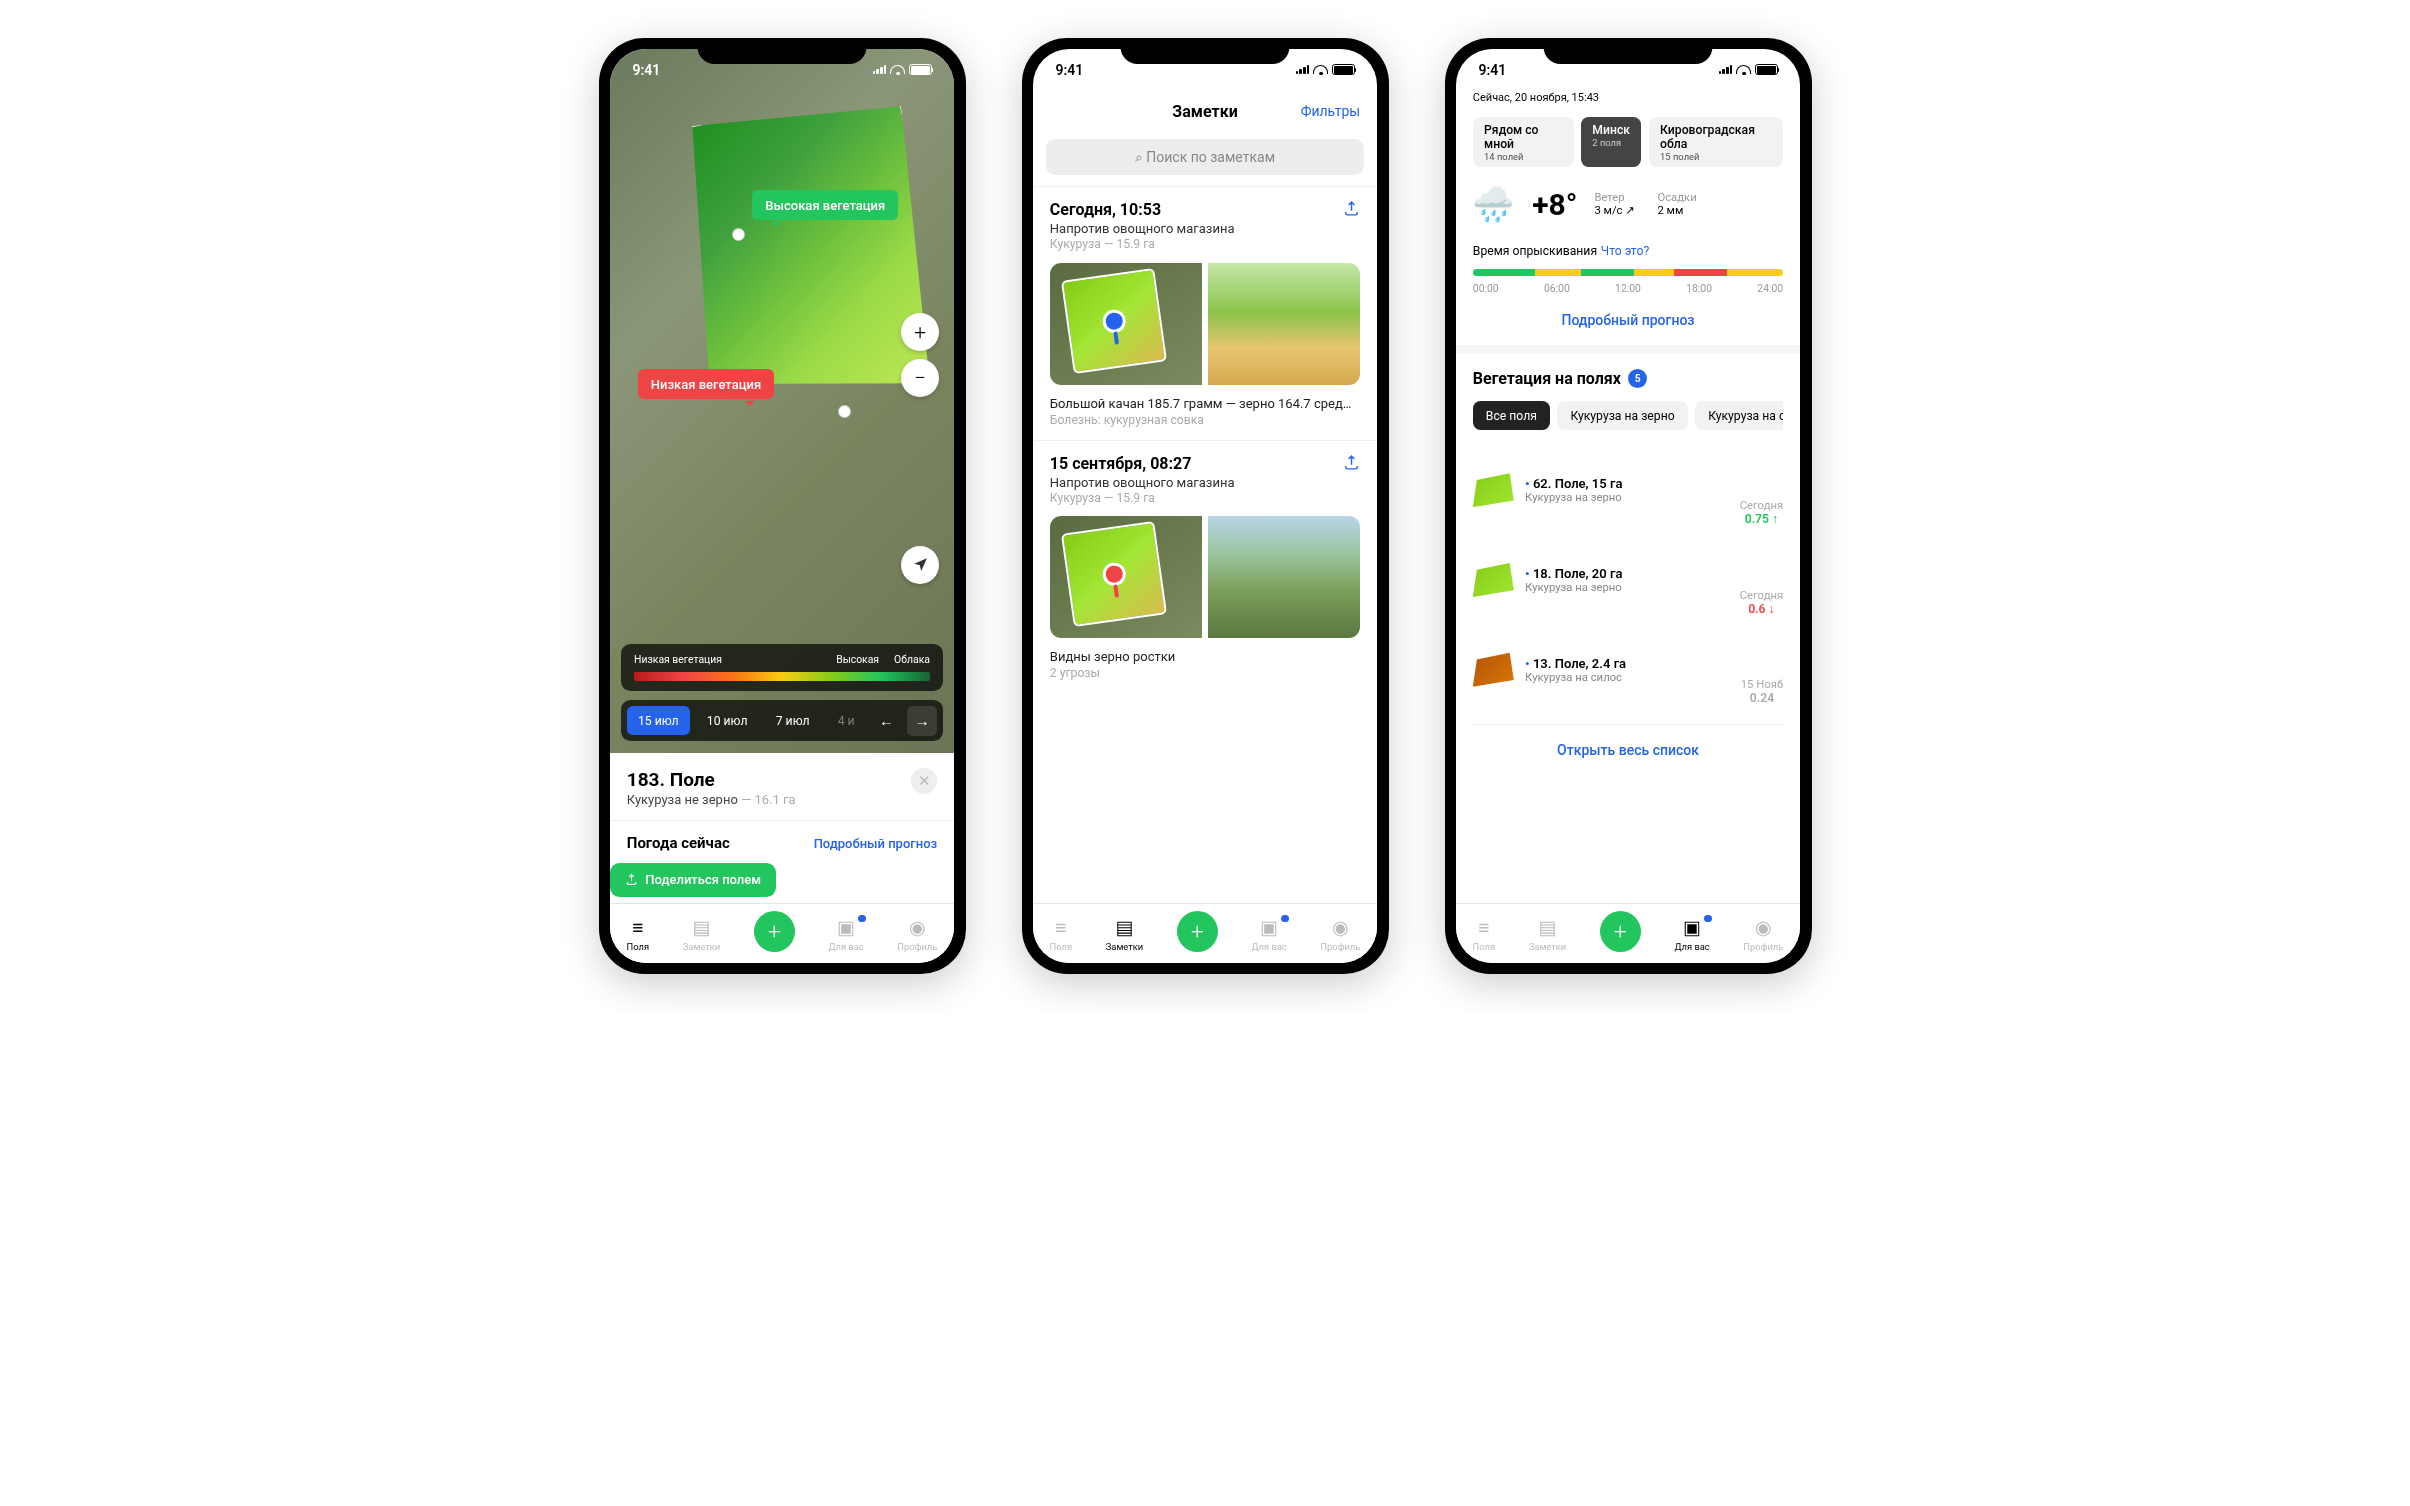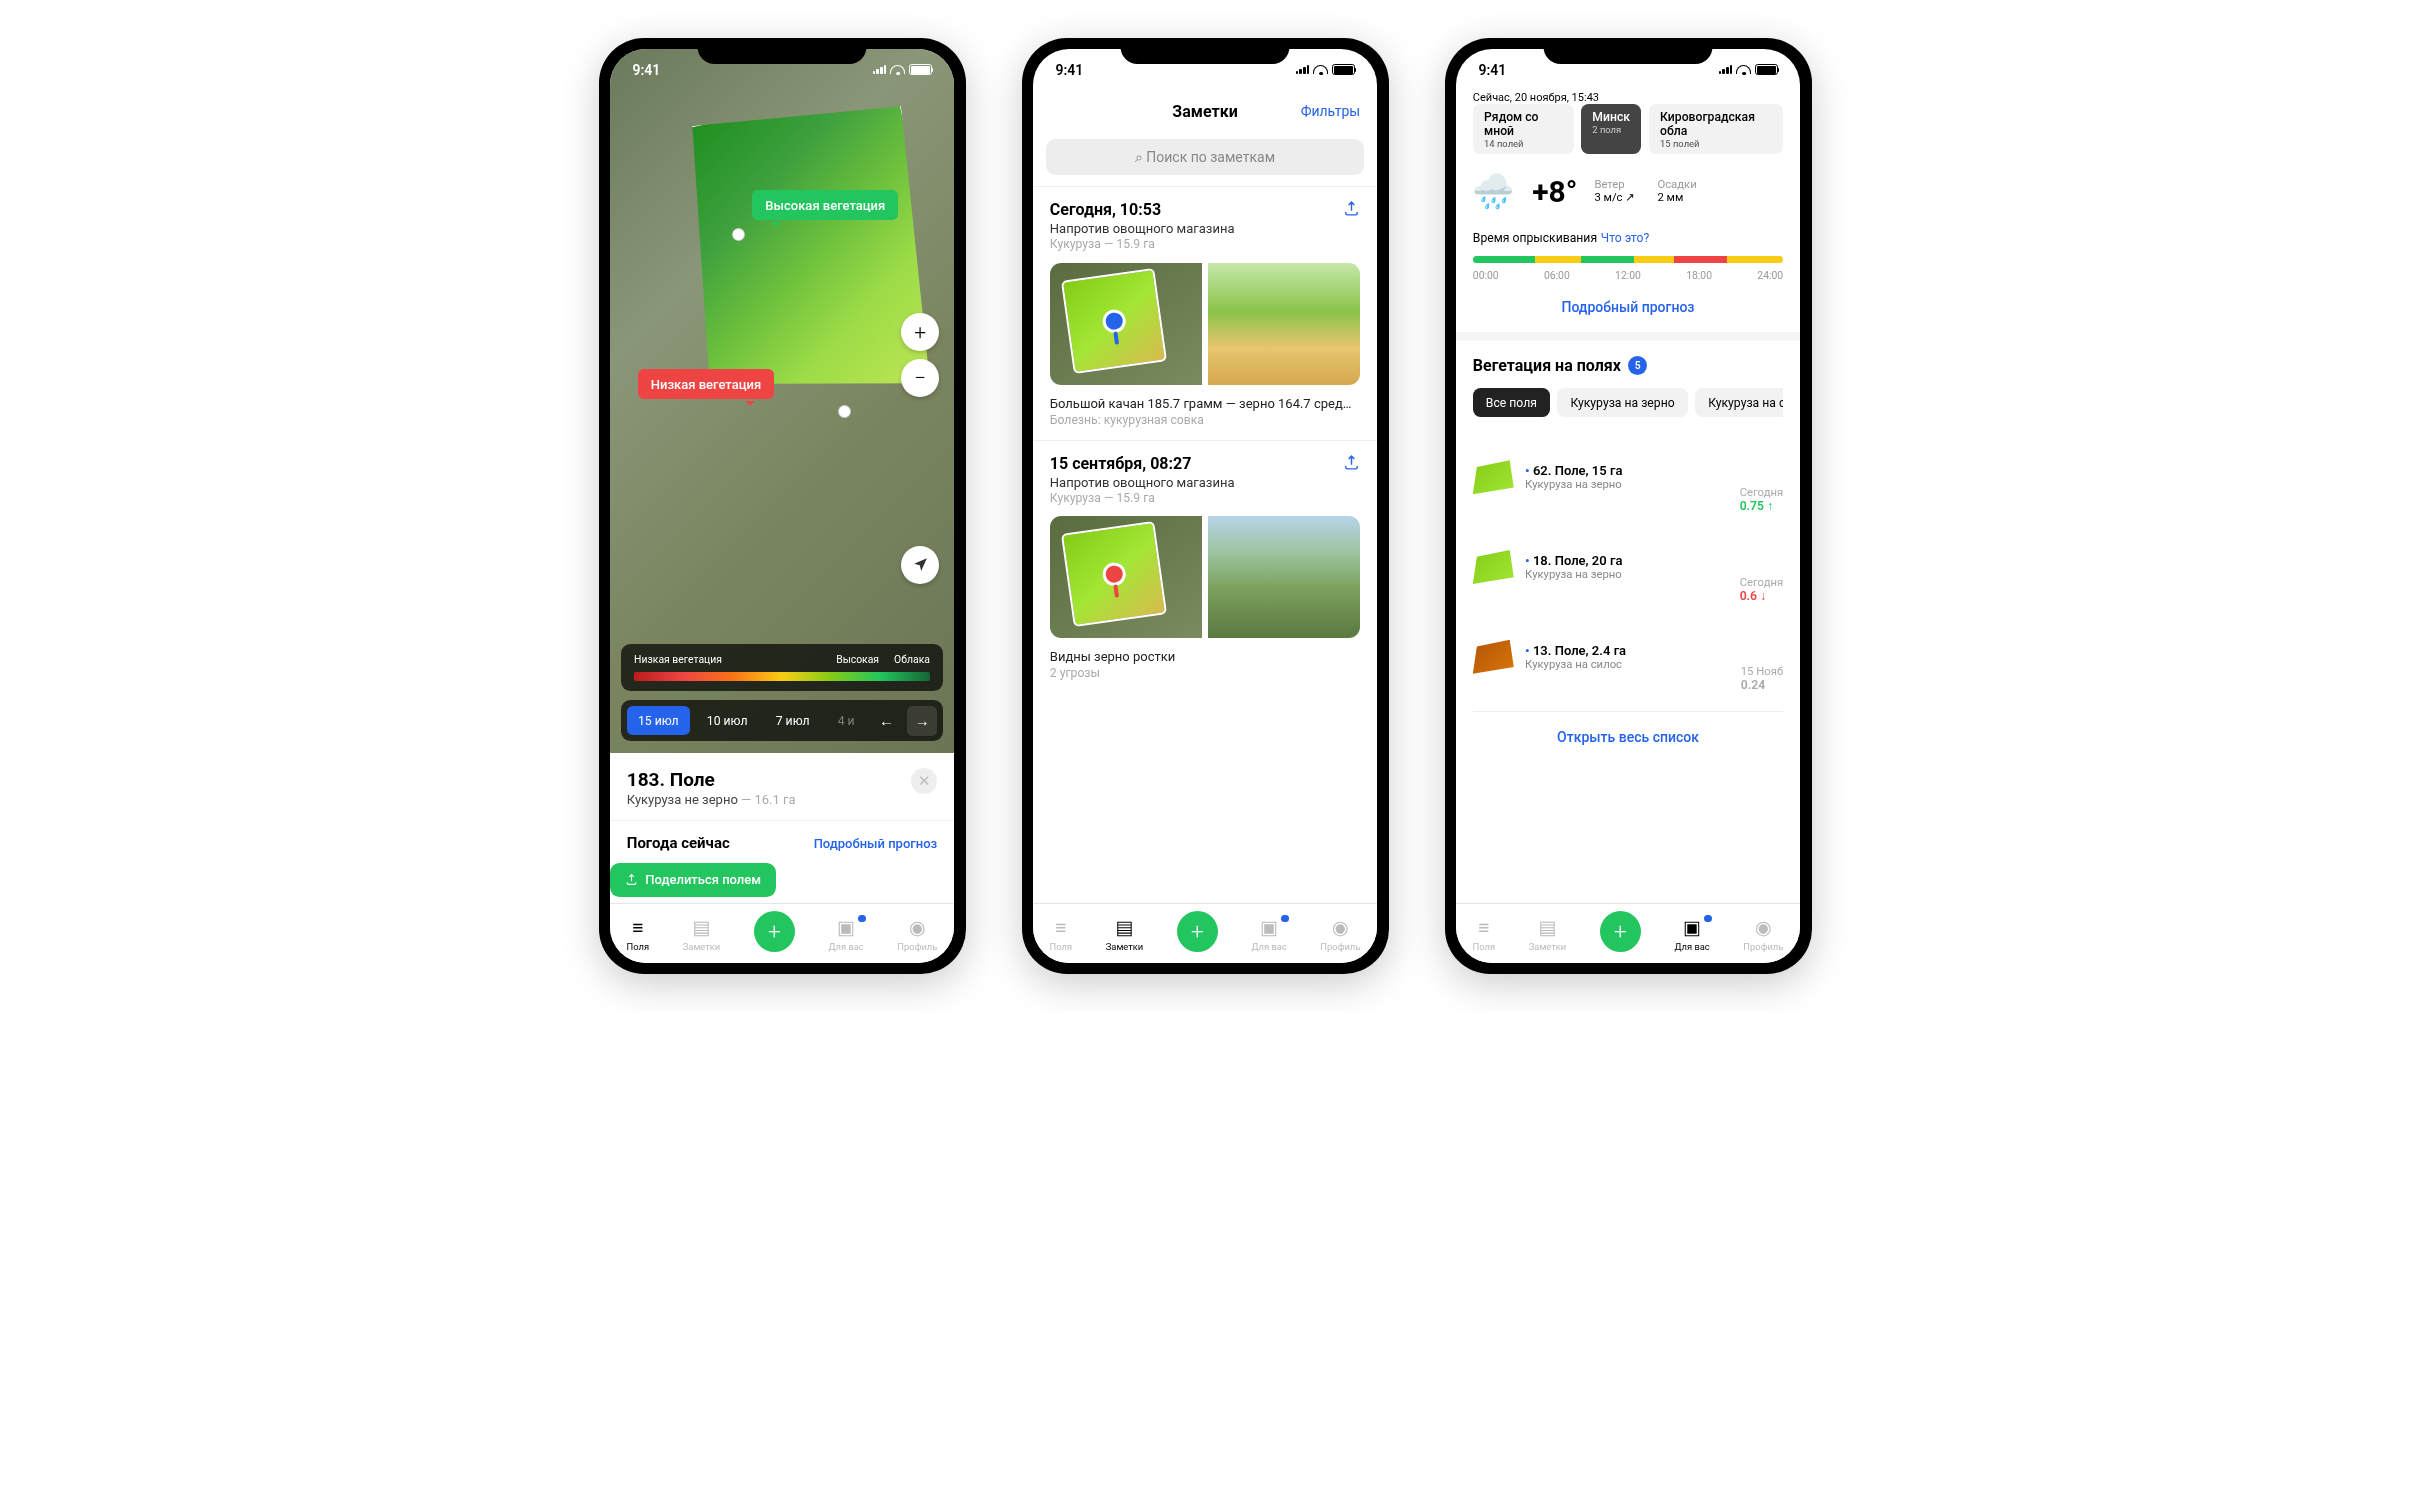"Рядом со мной" .location-chips { margin-top: none -> 13px }
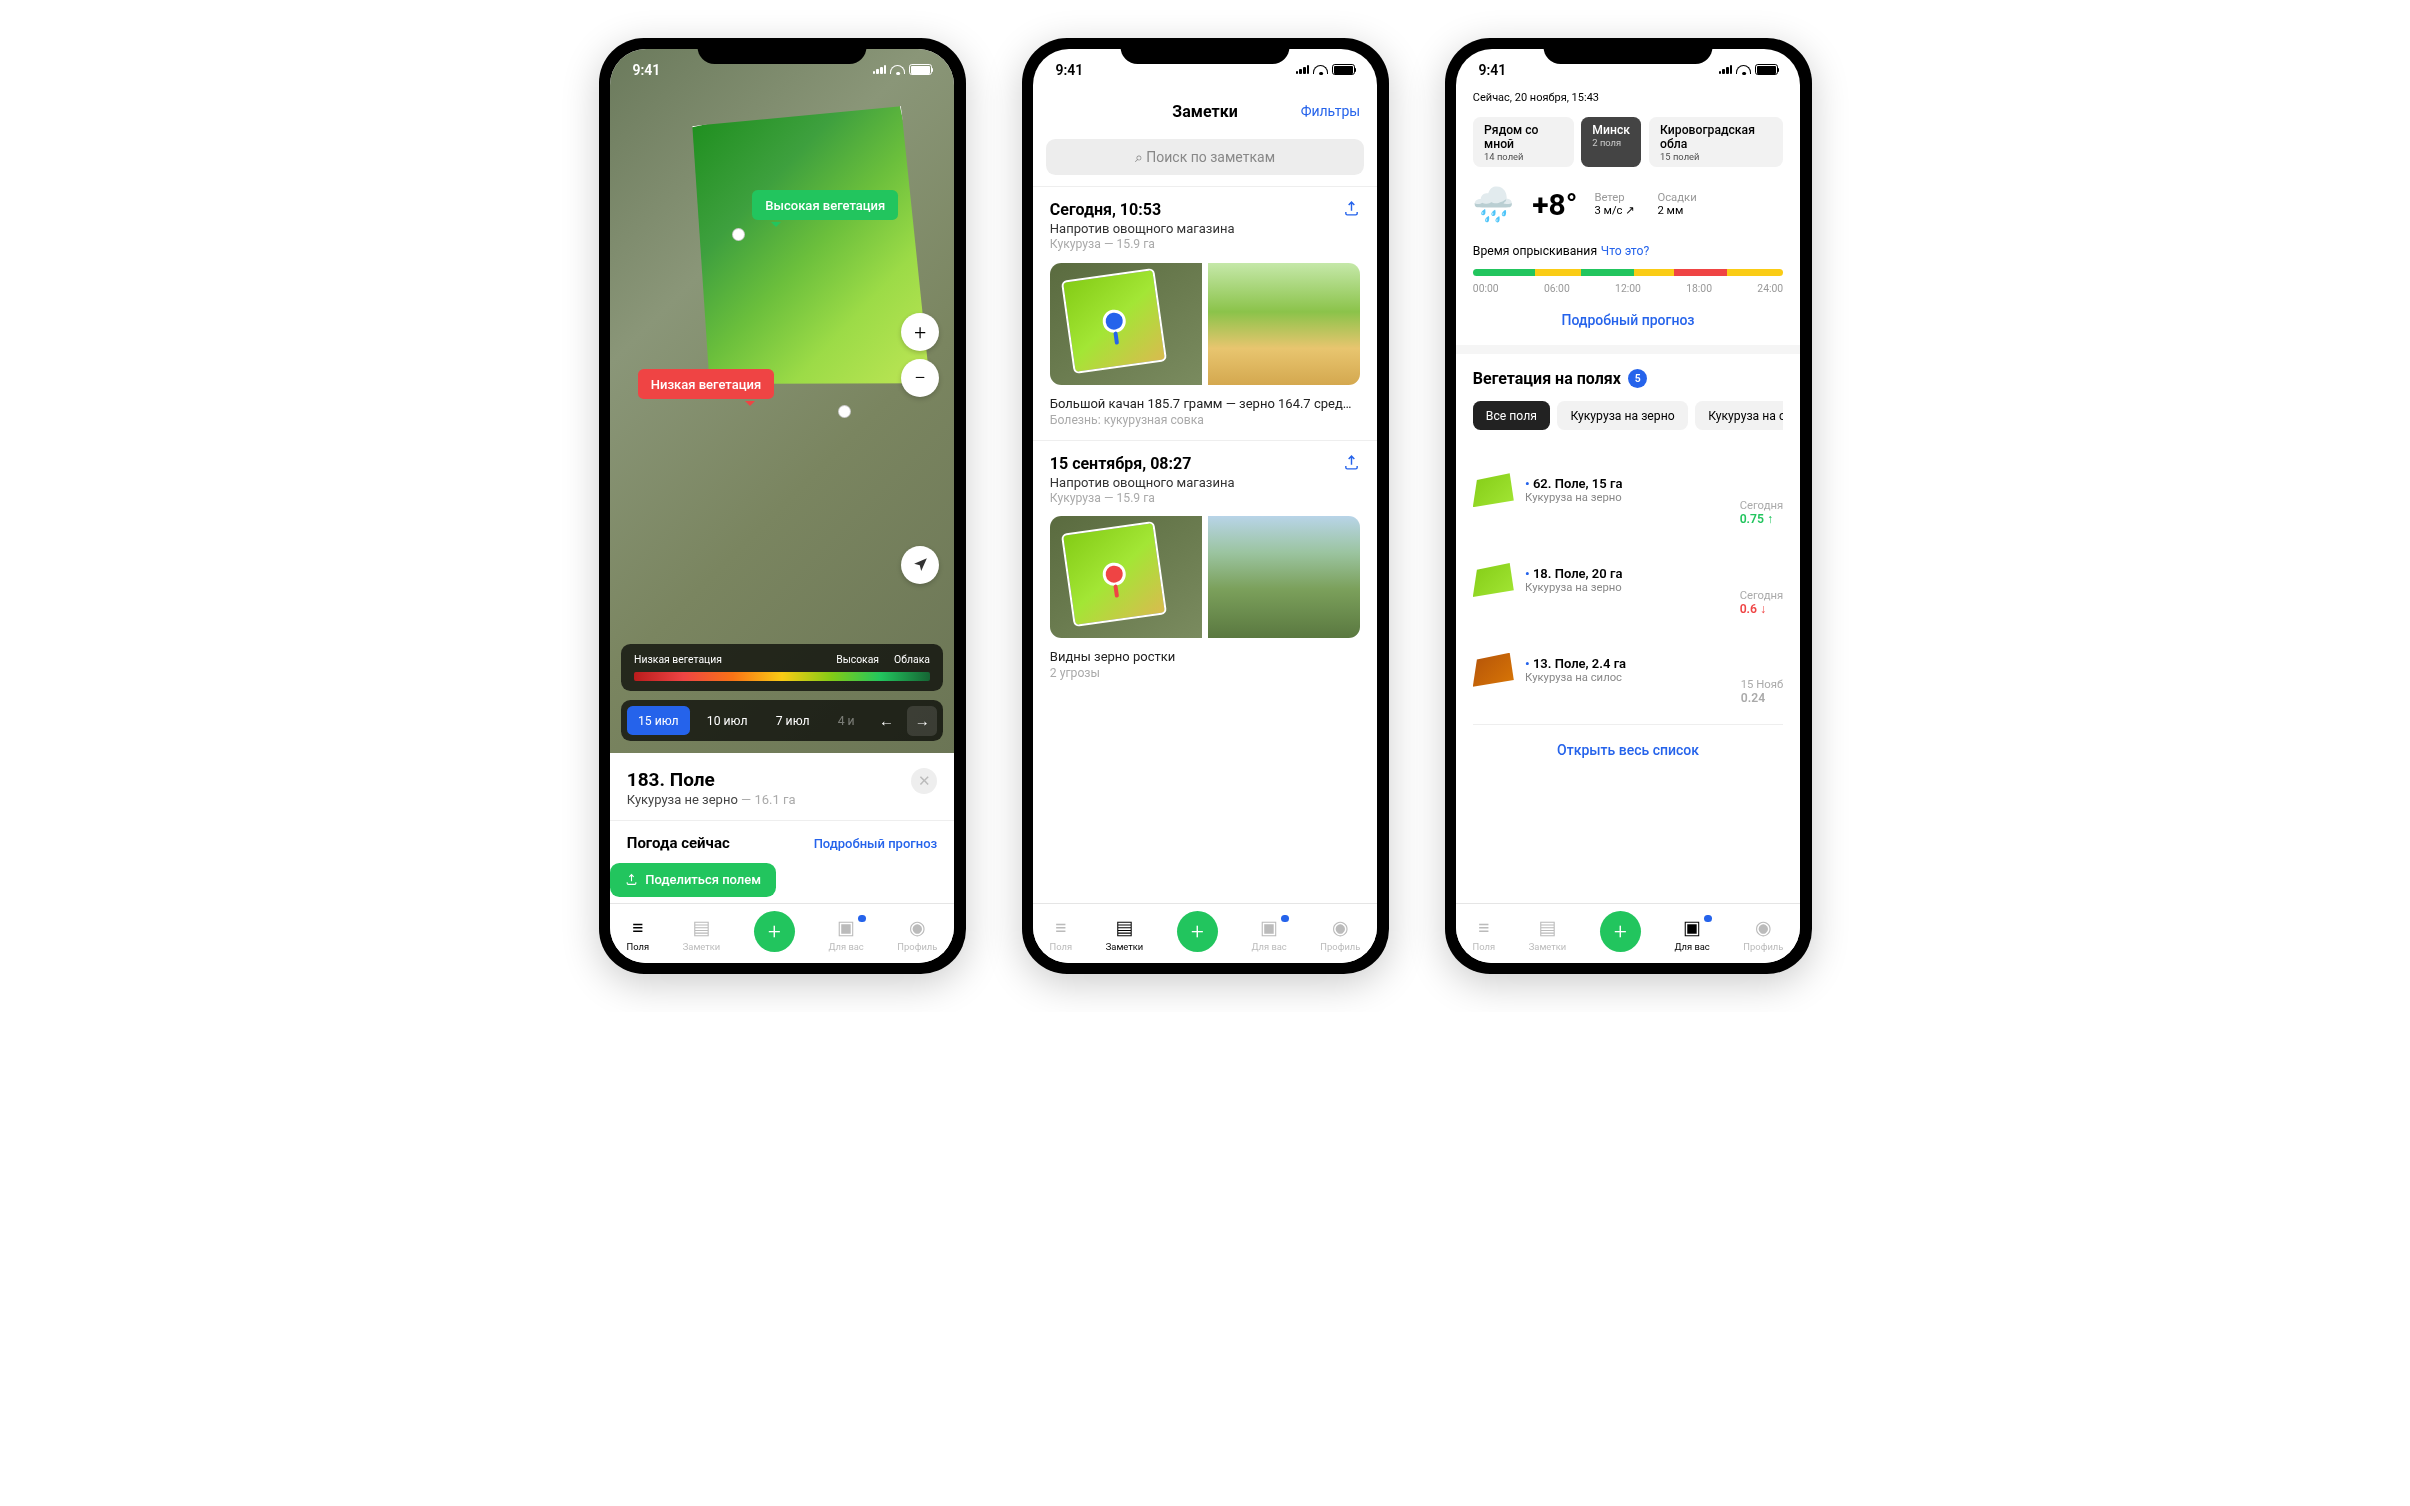"Сегодня" .field-right { text-align: left -> center }
